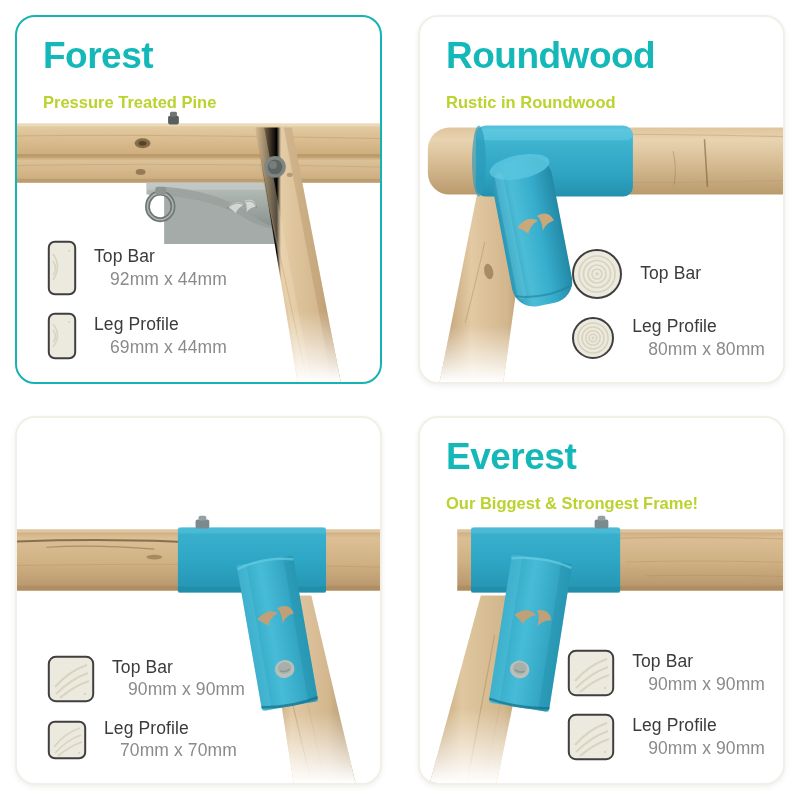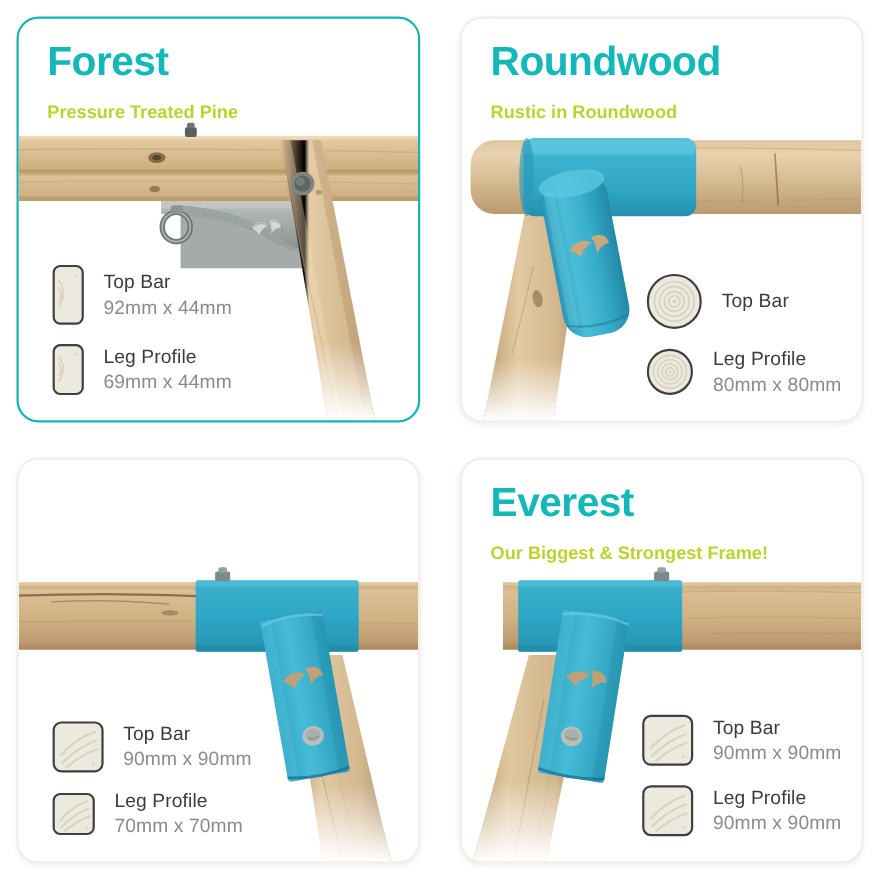"92mm x 44mm" .spec-dim { margin-left: none -> 16px }
